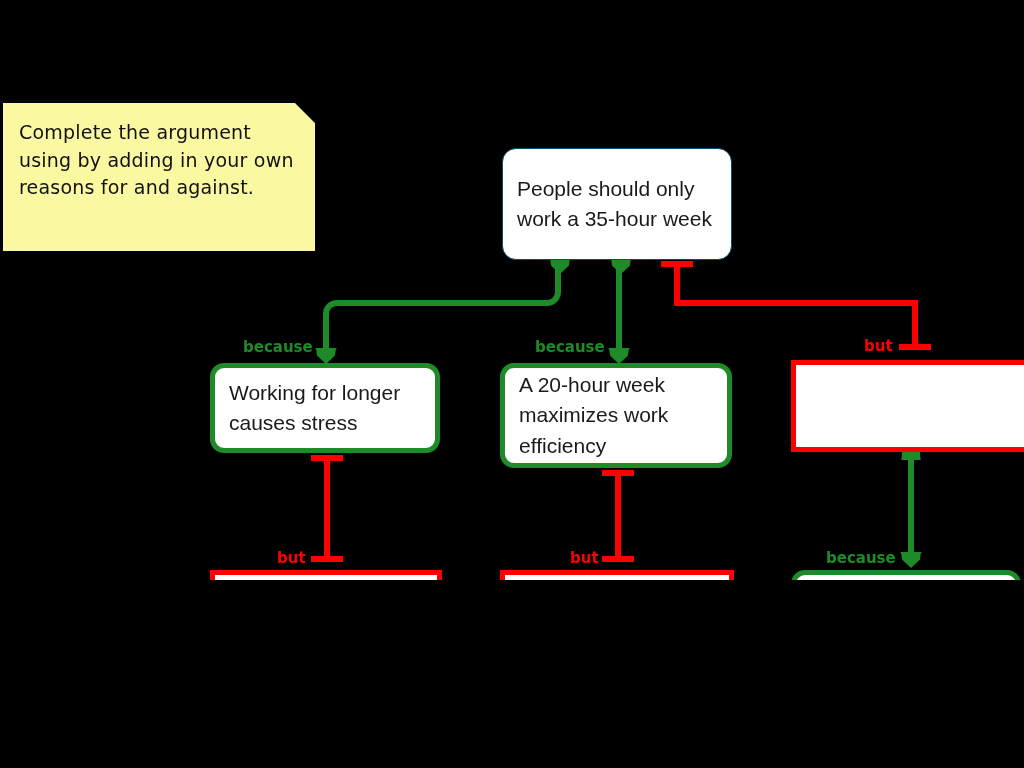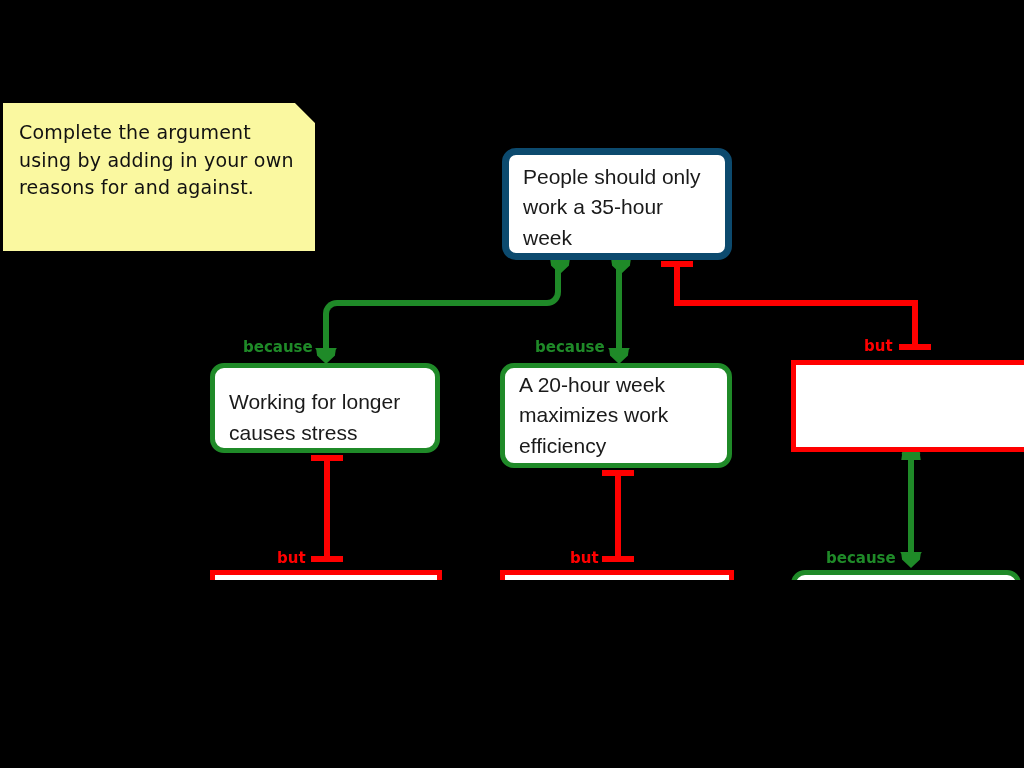"People should only work a" .node.claim { align-items: flex-end -> none; border: 7px solid #0c4a6e -> 1px solid #0c4a6e }
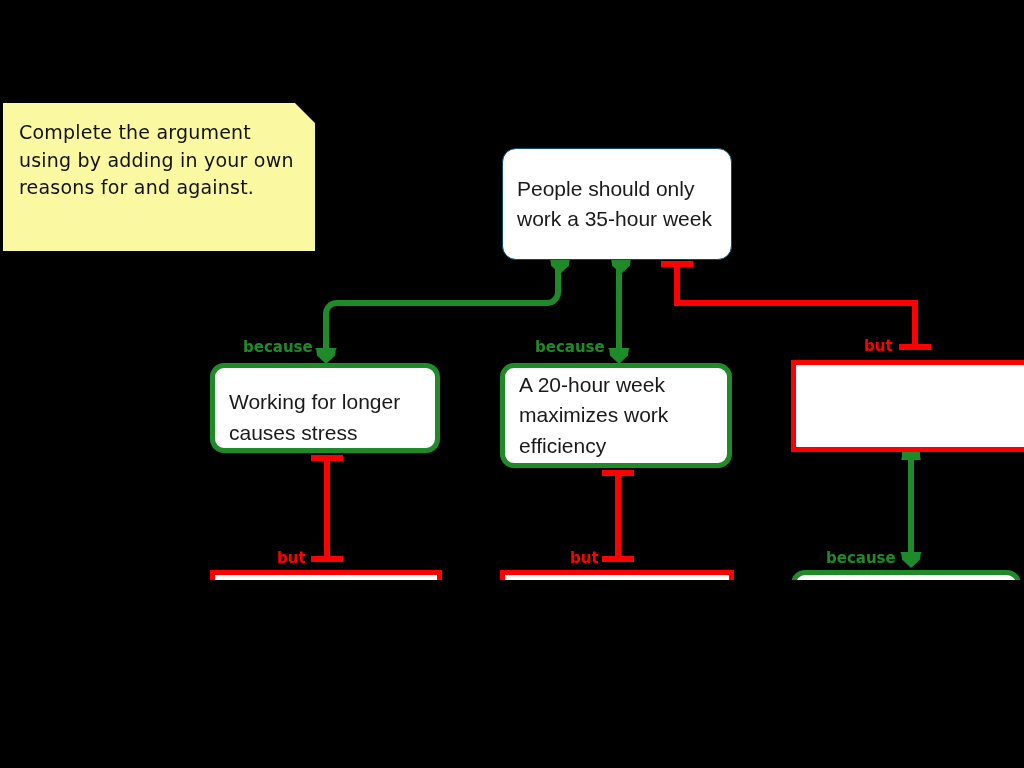"Working for longer causes stress" div.node { align-items: flex-end -> none }
